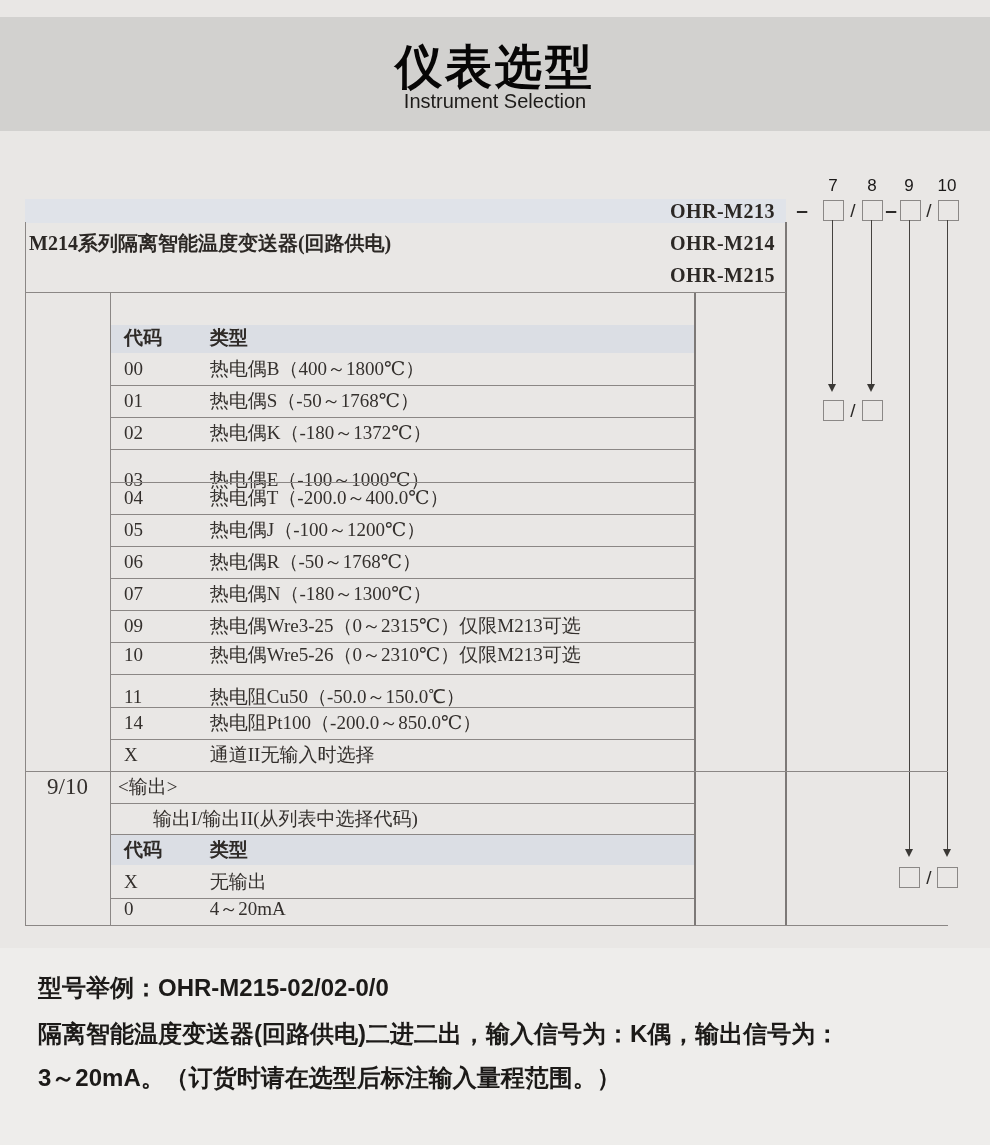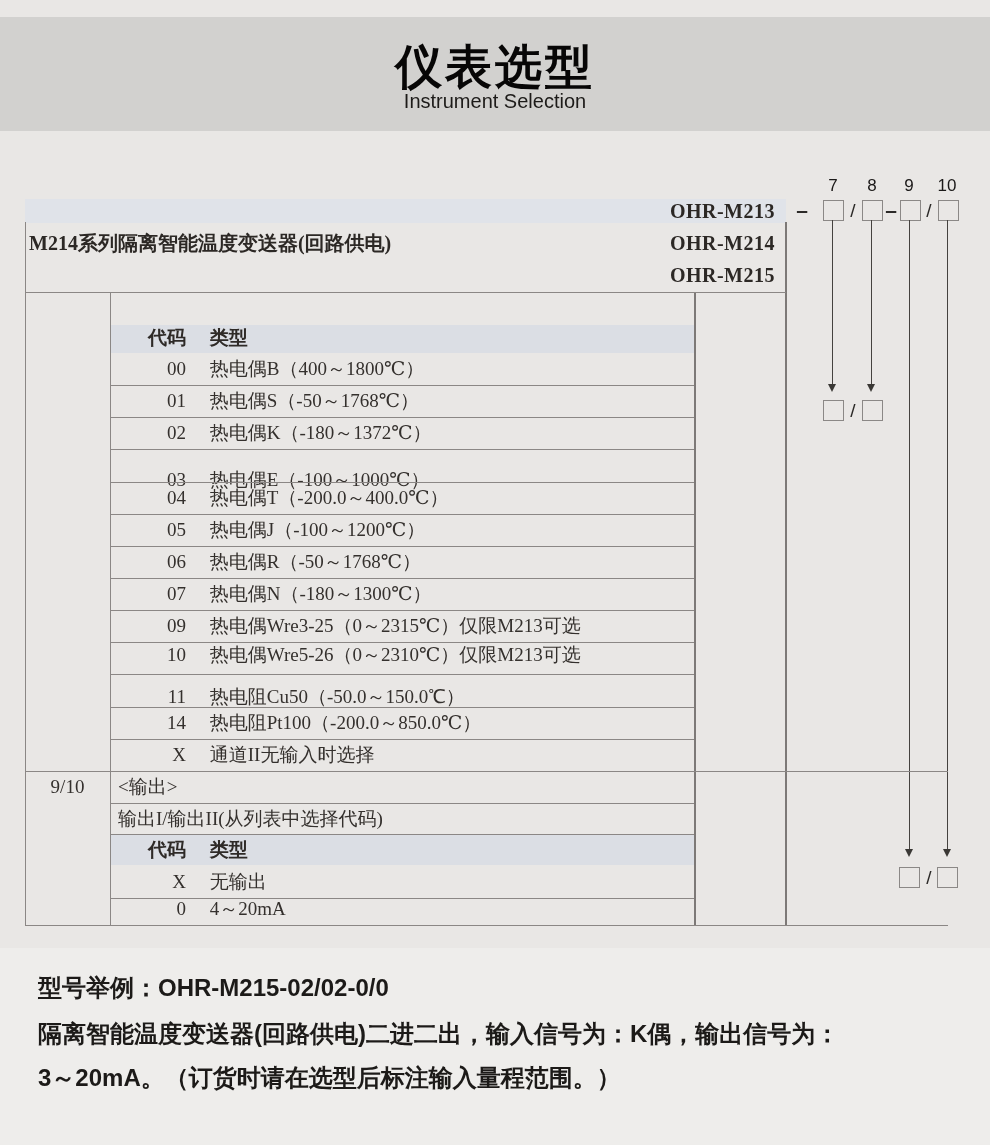"代码" .trow .c { text-align: right -> left }
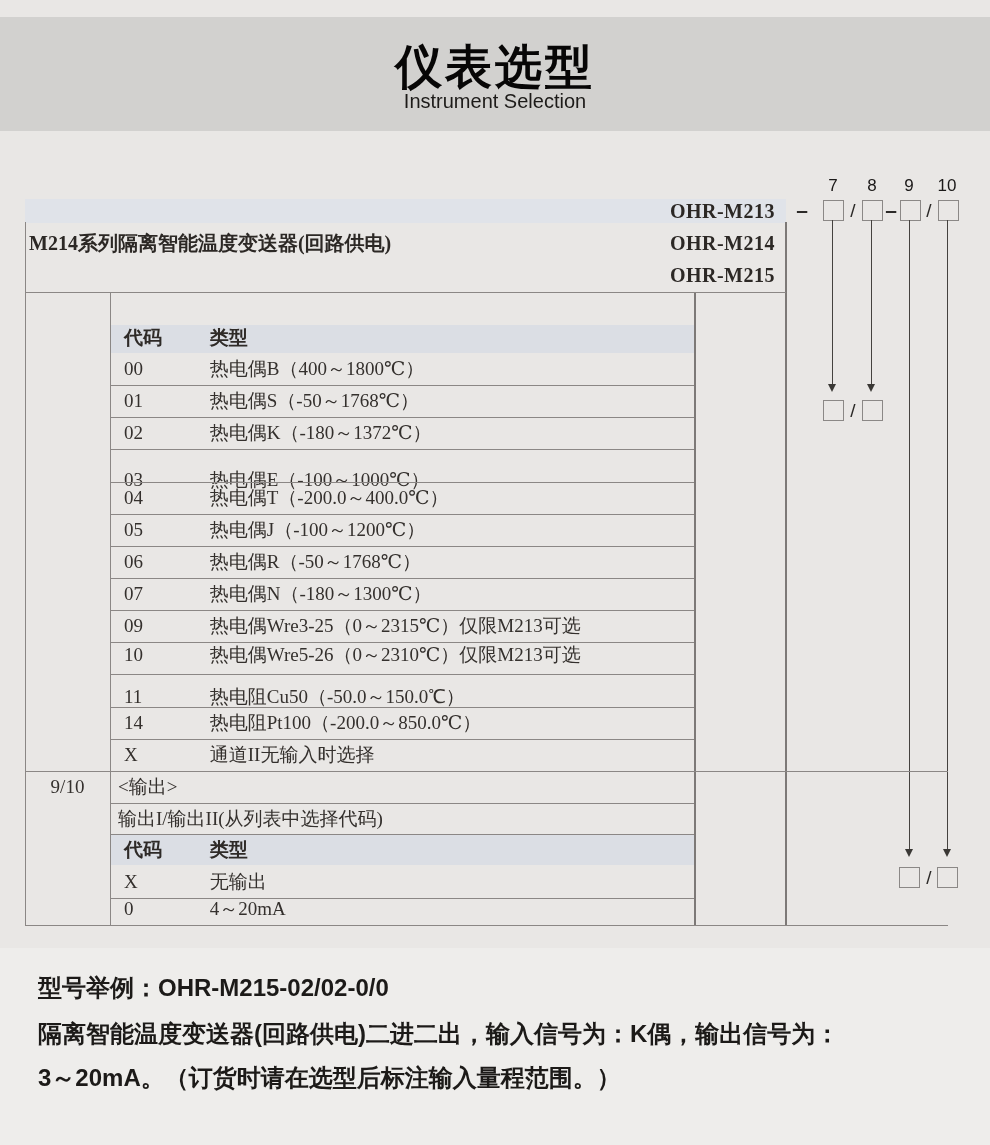"9/10" .leftlabel { font-size: 19px -> 23px }
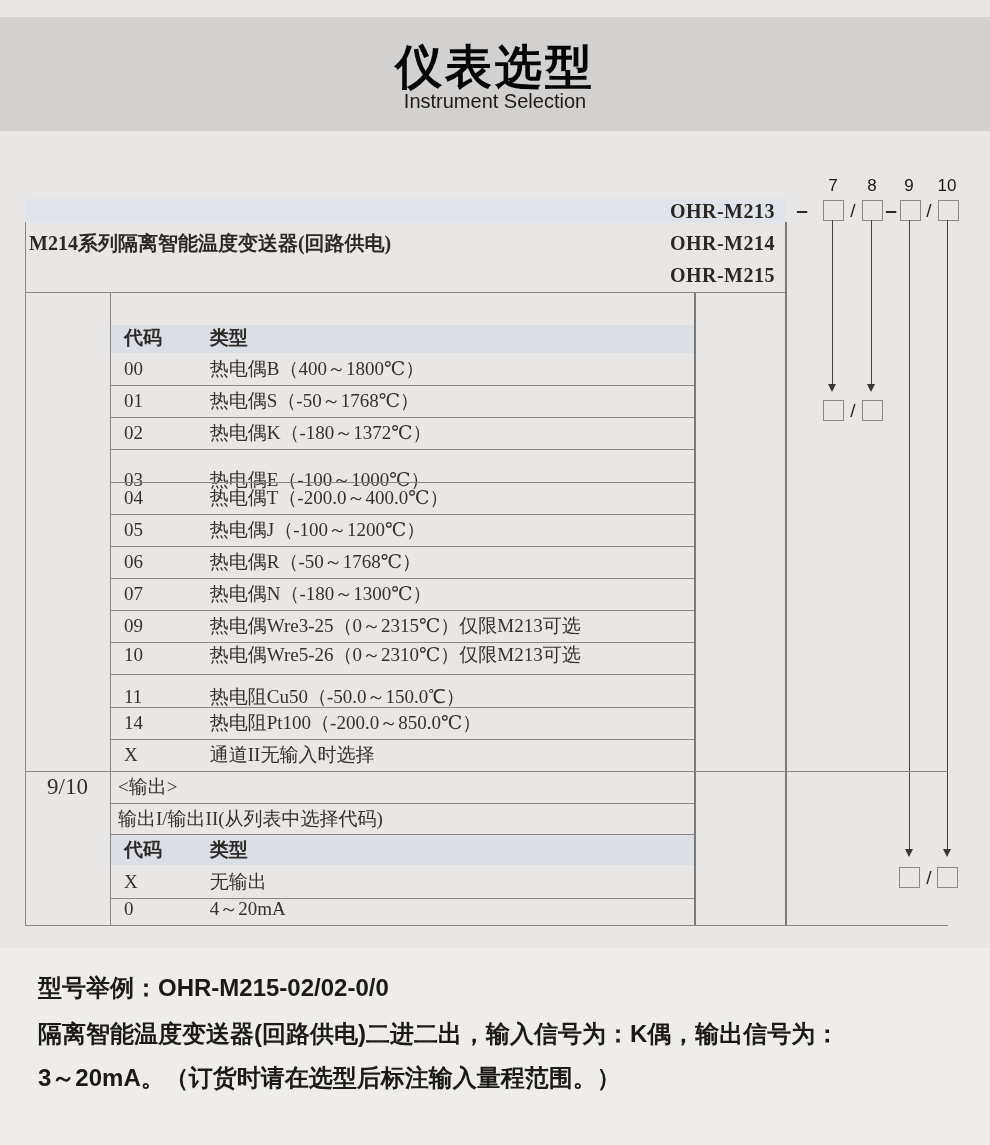"输出I/输出II(从列表中选择代码)" div.trow { margin-left: none -> 35px }
